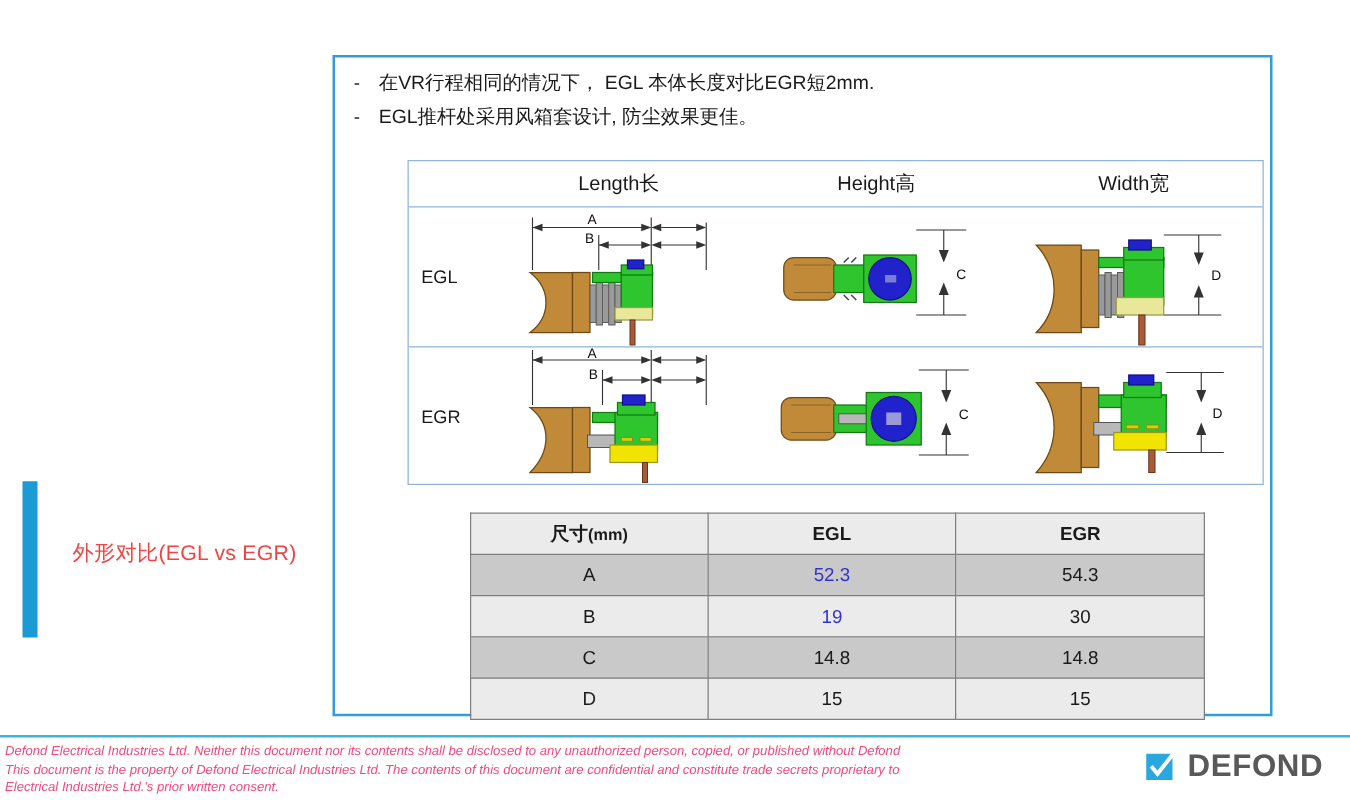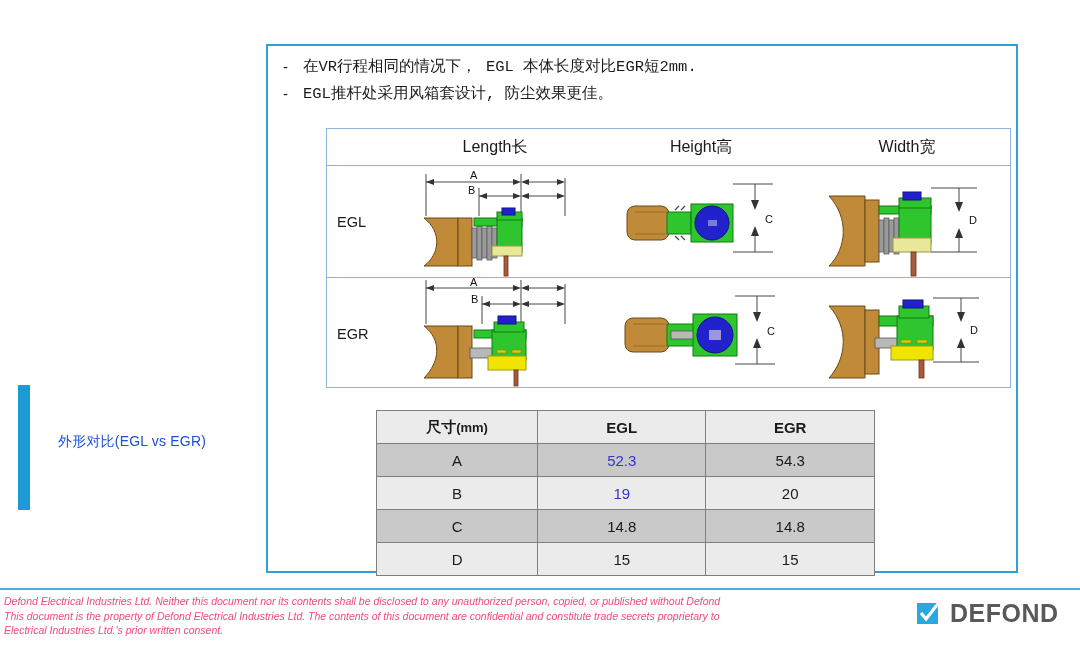"在VR行程相同的情况下， EGL 本体长度对比EGR短2mm." .bullet .btext { font-family: Liberation Mono, monospace -> none }
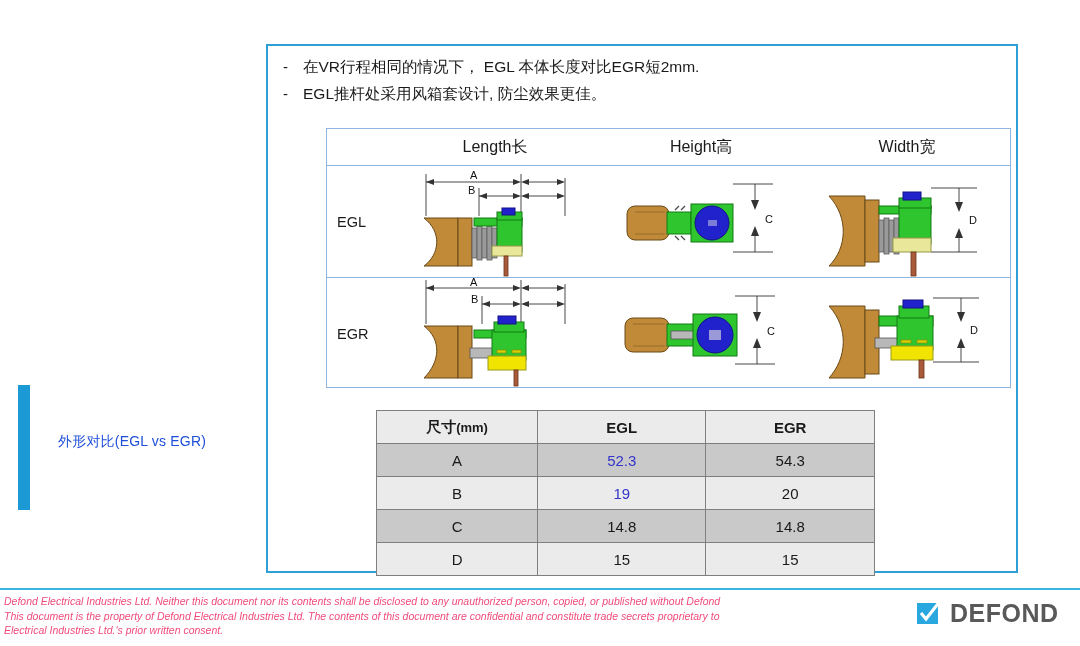"尺寸(mm)" #dim-table { width: 499px -> 588px }
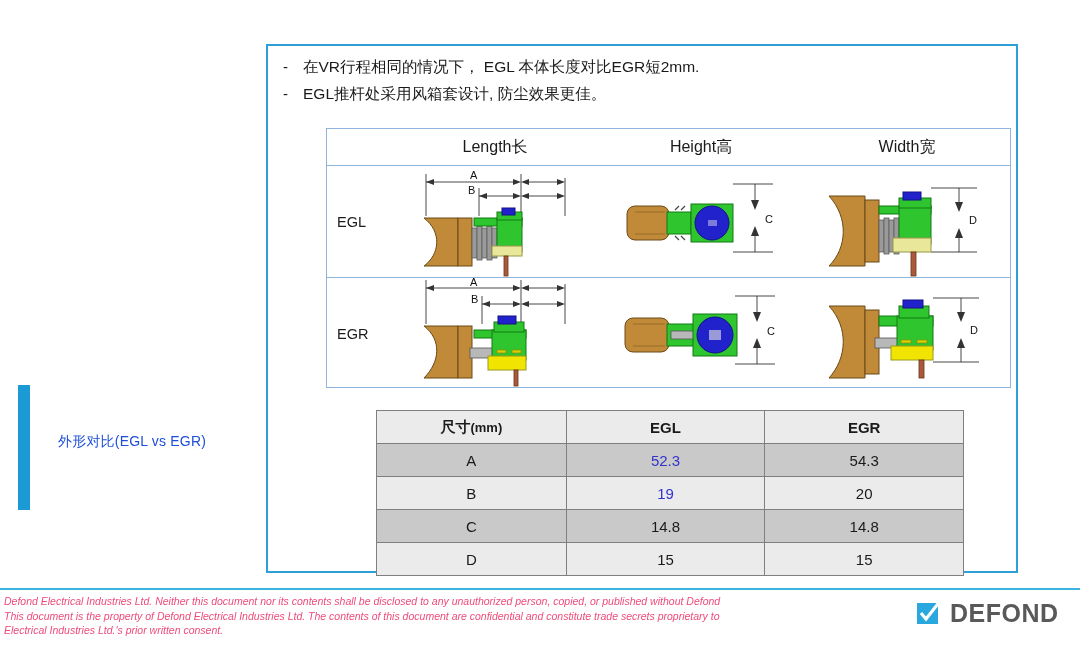"外形对比(EGL vs EGR)" #slide-title { color: #1d4ed8 -> #ef4444; font-size: 14px -> 17px }
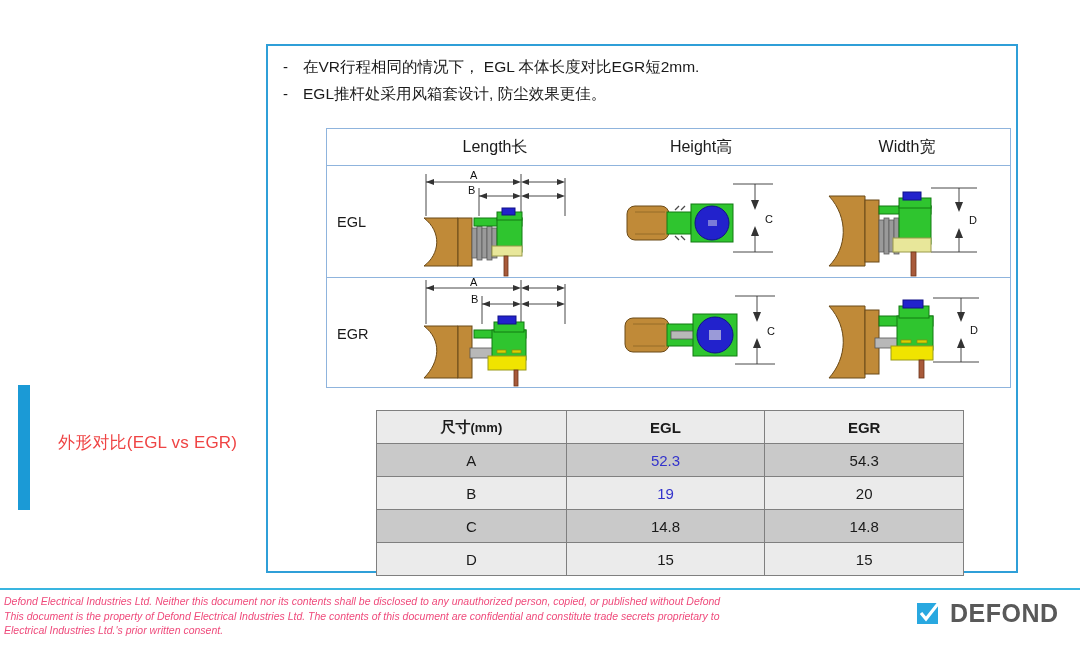"20" td.c2 { text: 20 -> 30 }
